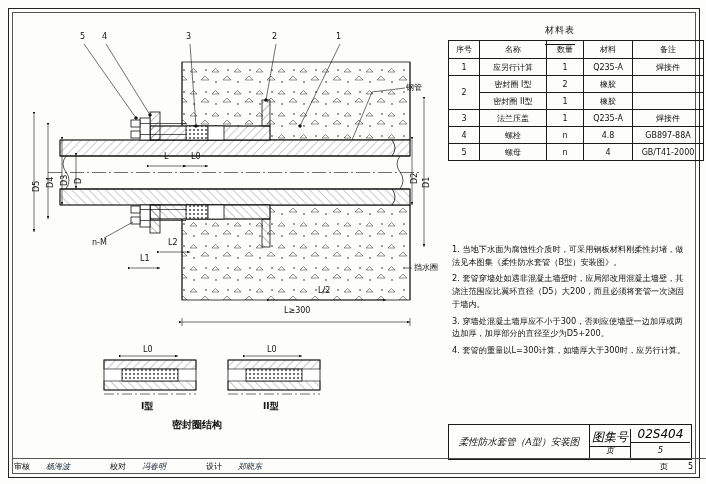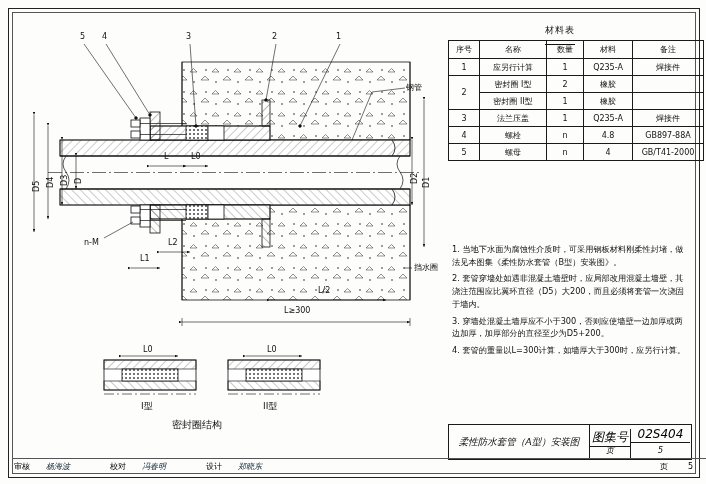"n-M" div.lab { left: 84px -> 92px }
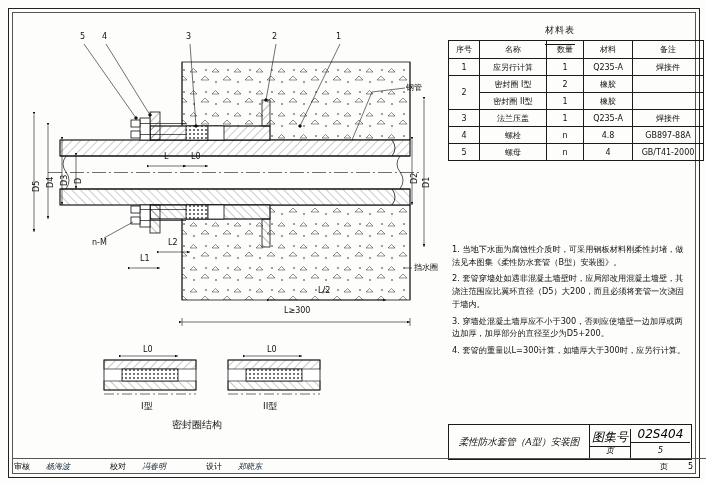"I型" .cap { font-weight: none -> bold }
